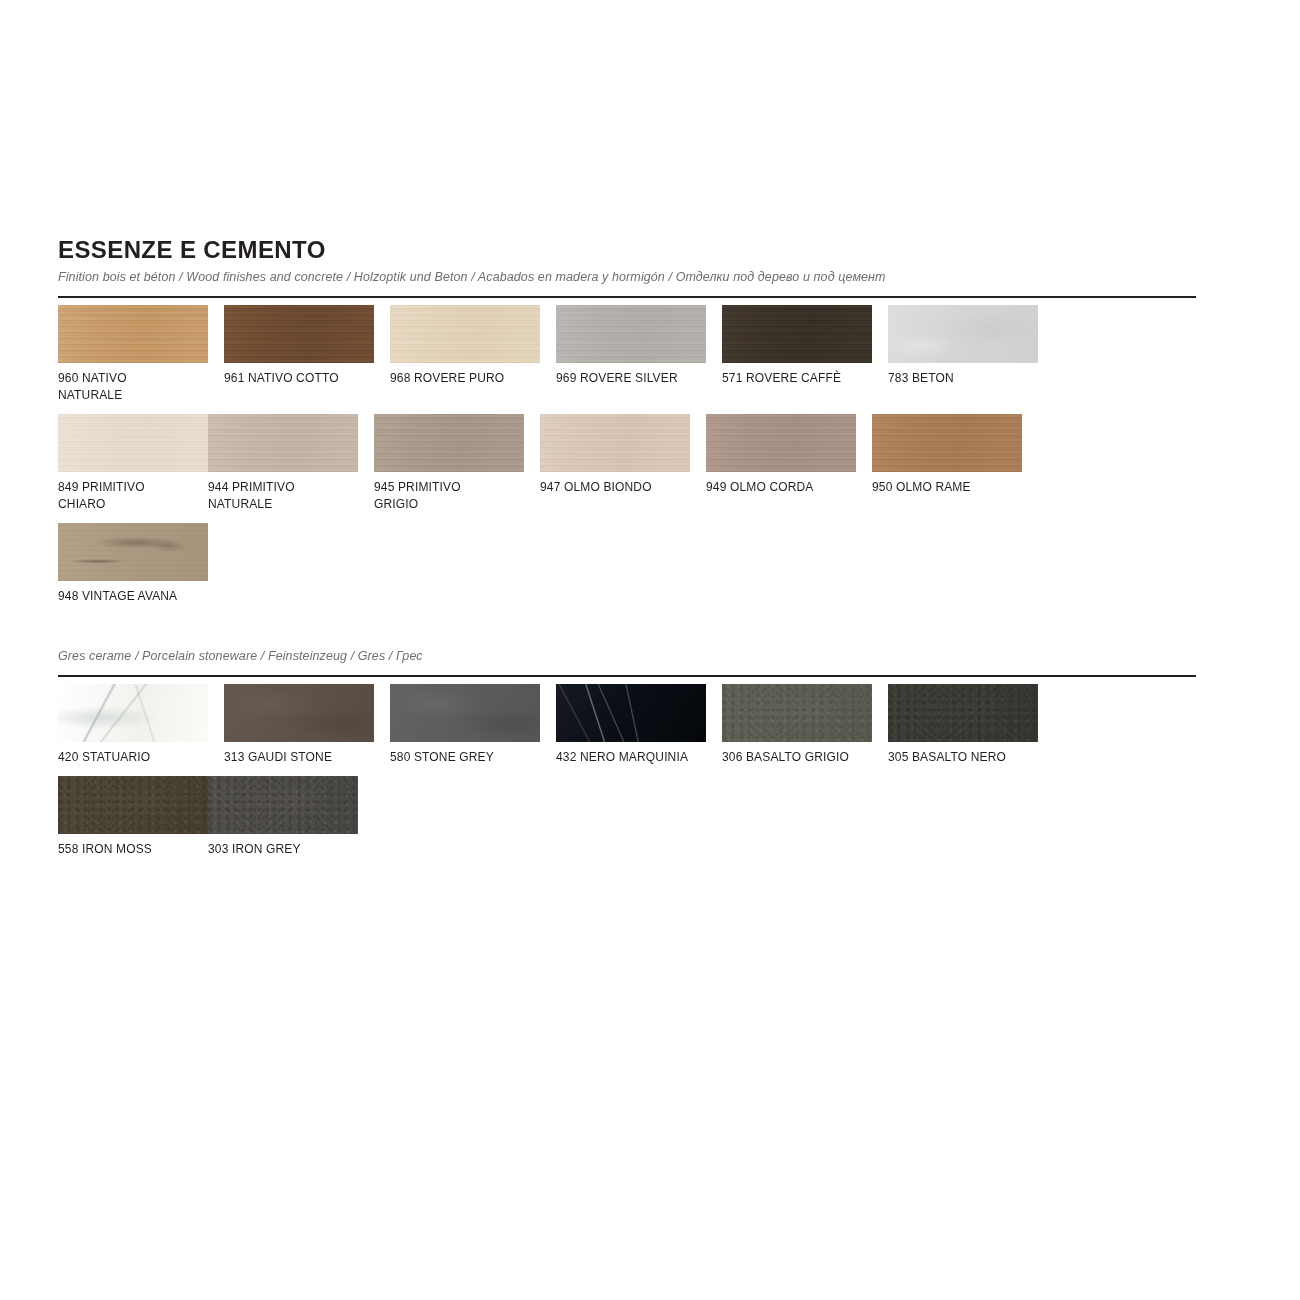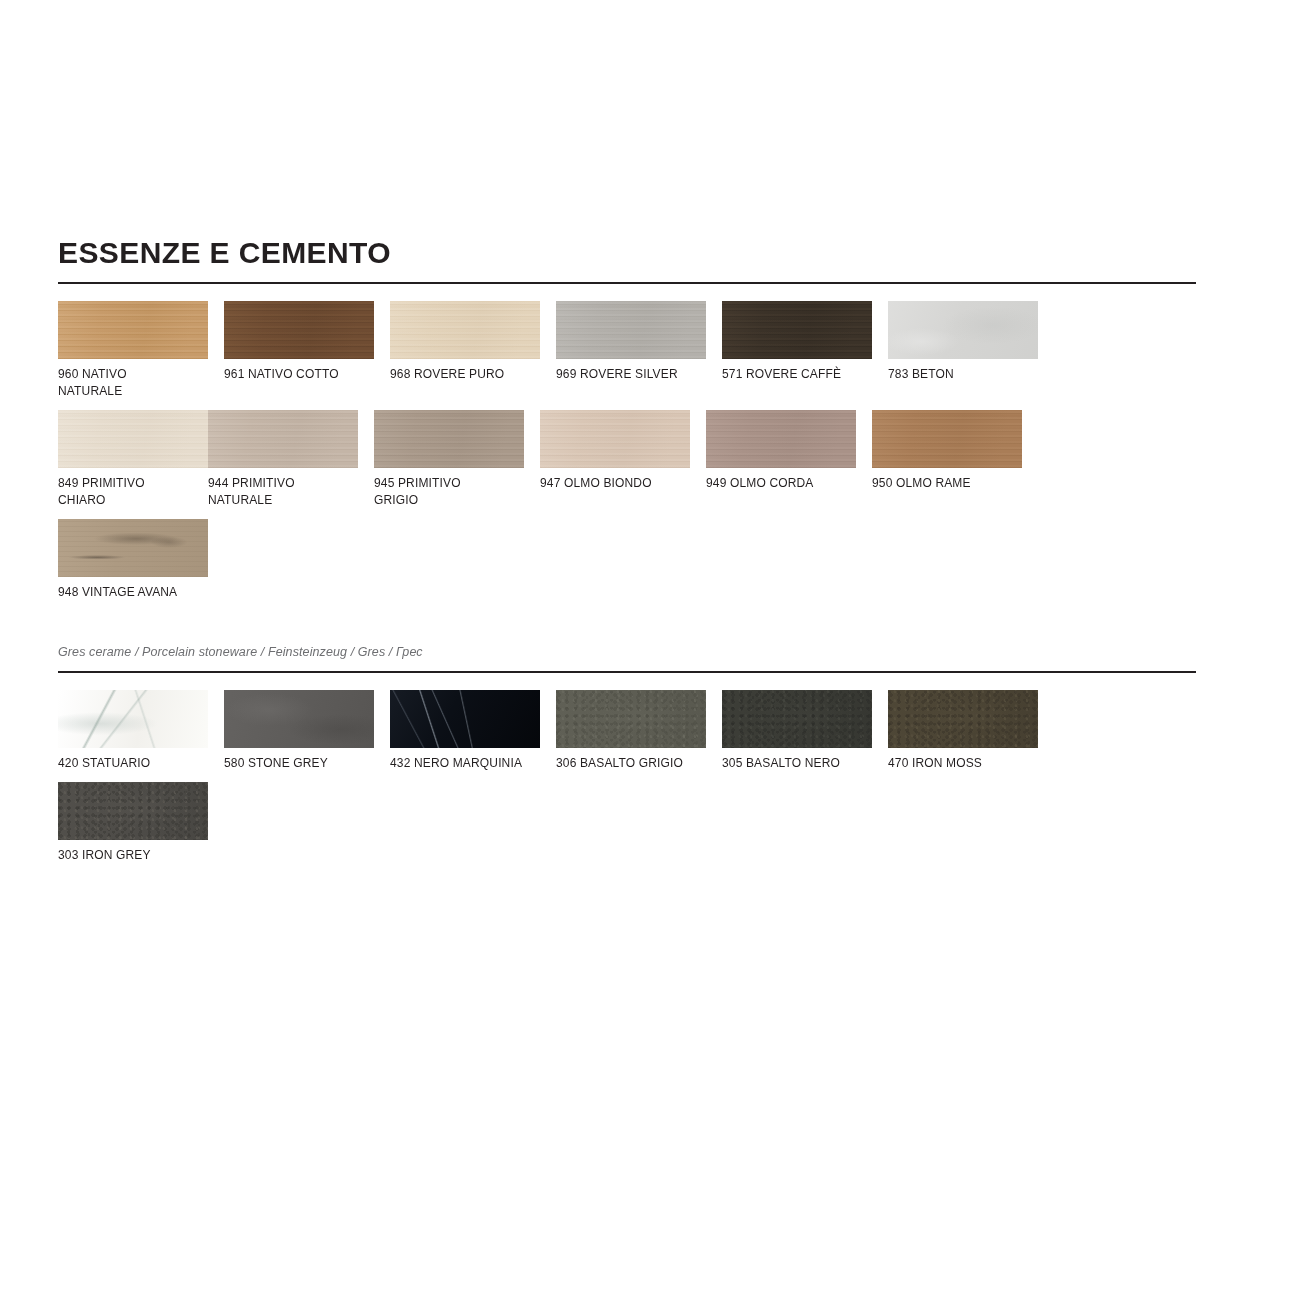"ESSENZE E CEMENTO" .section-title { font-size: 30px -> 24px }
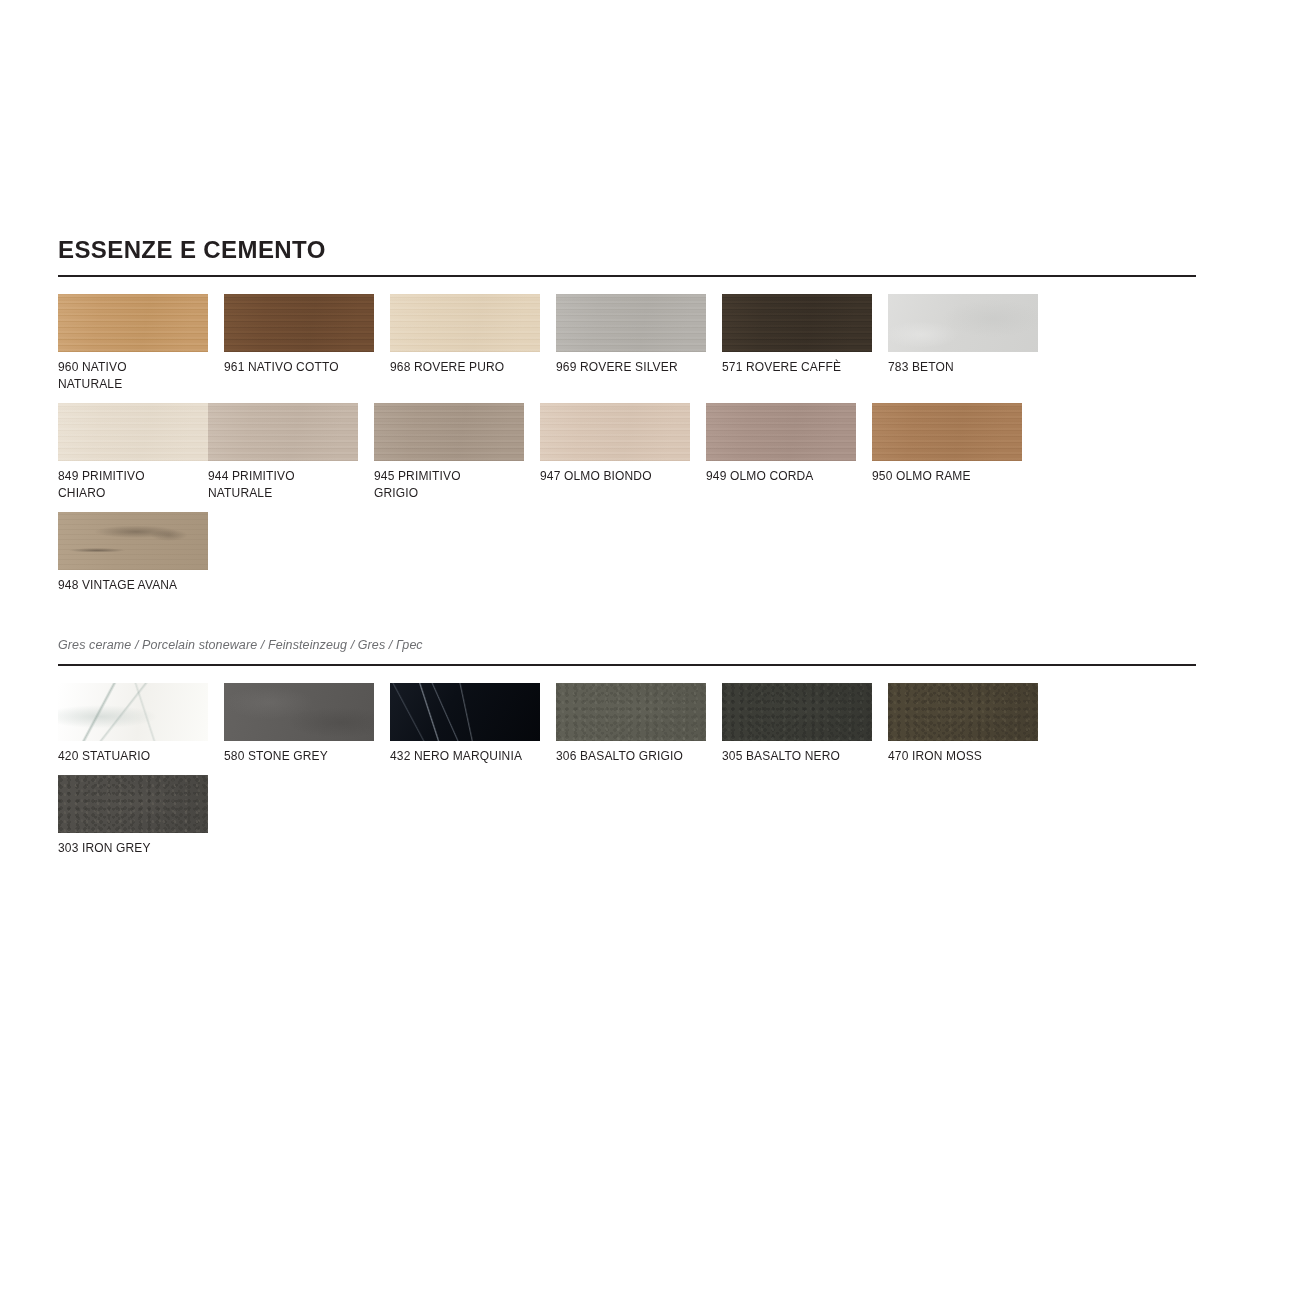"Finition bois et béton /" div.section-subtitle { html: none -> <div>Finition bois et béton / Wood finishes and concrete / Holzoptik und Beton / Acabados en madera y hormigón / Отделки под дерево и под цемент</div> }
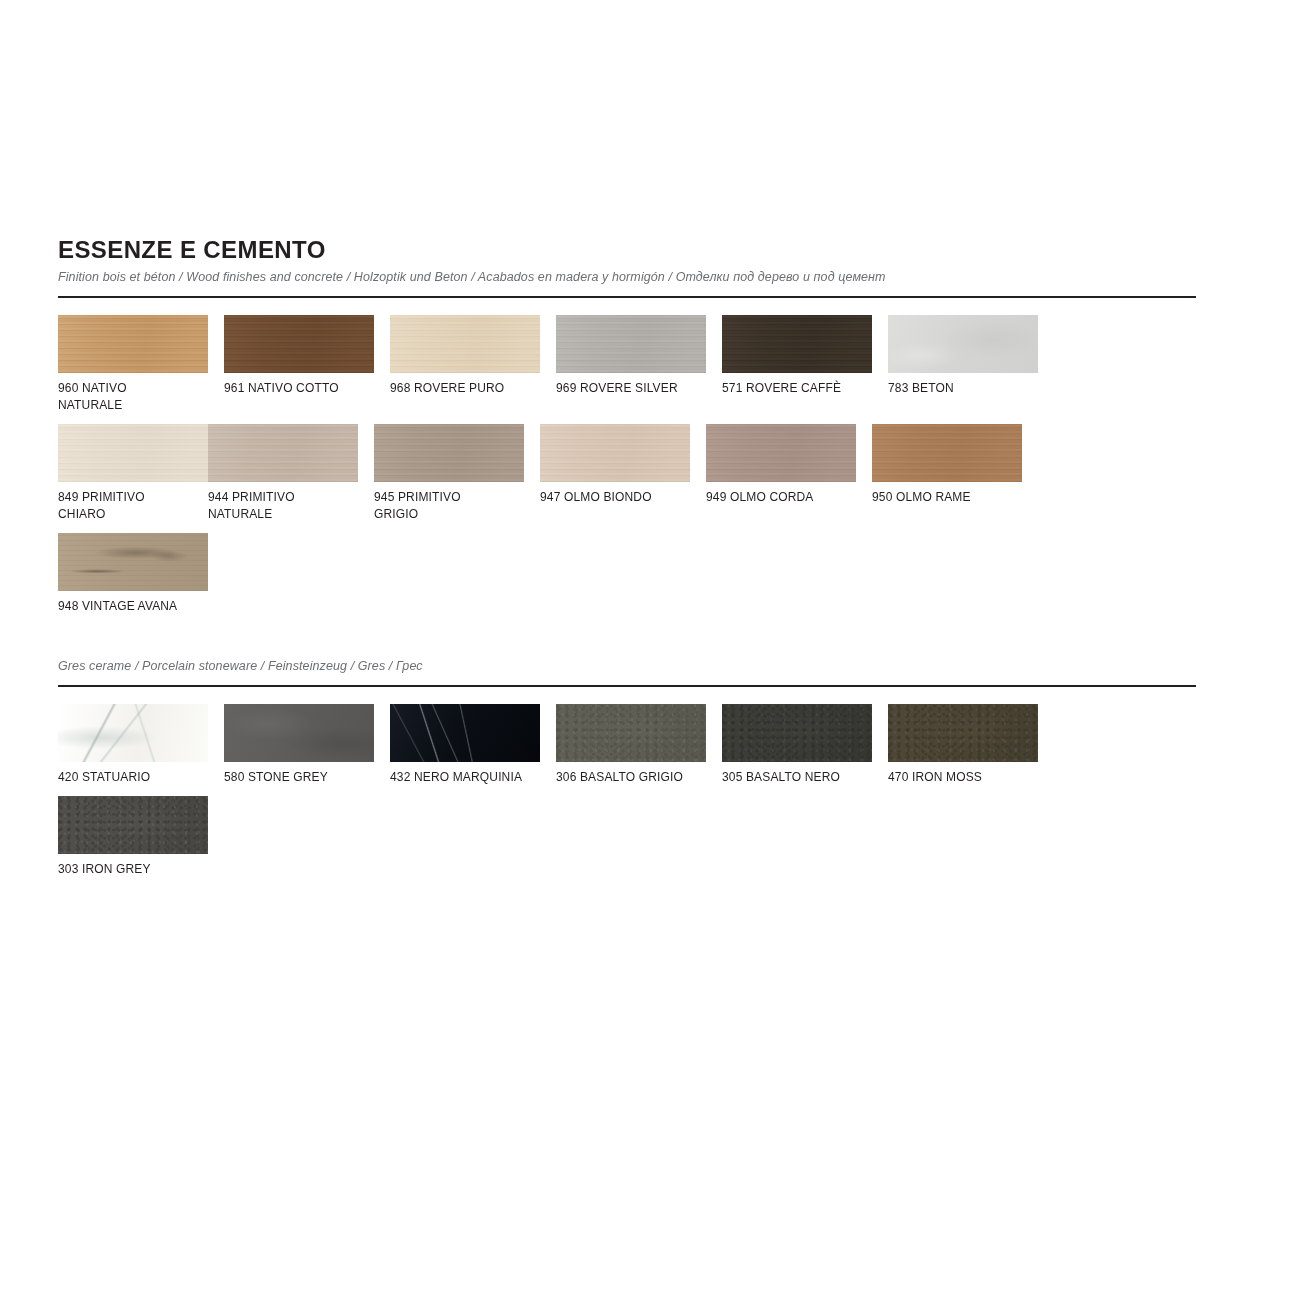"960 NATIVO" .grid { margin-top: 17px -> 7px }
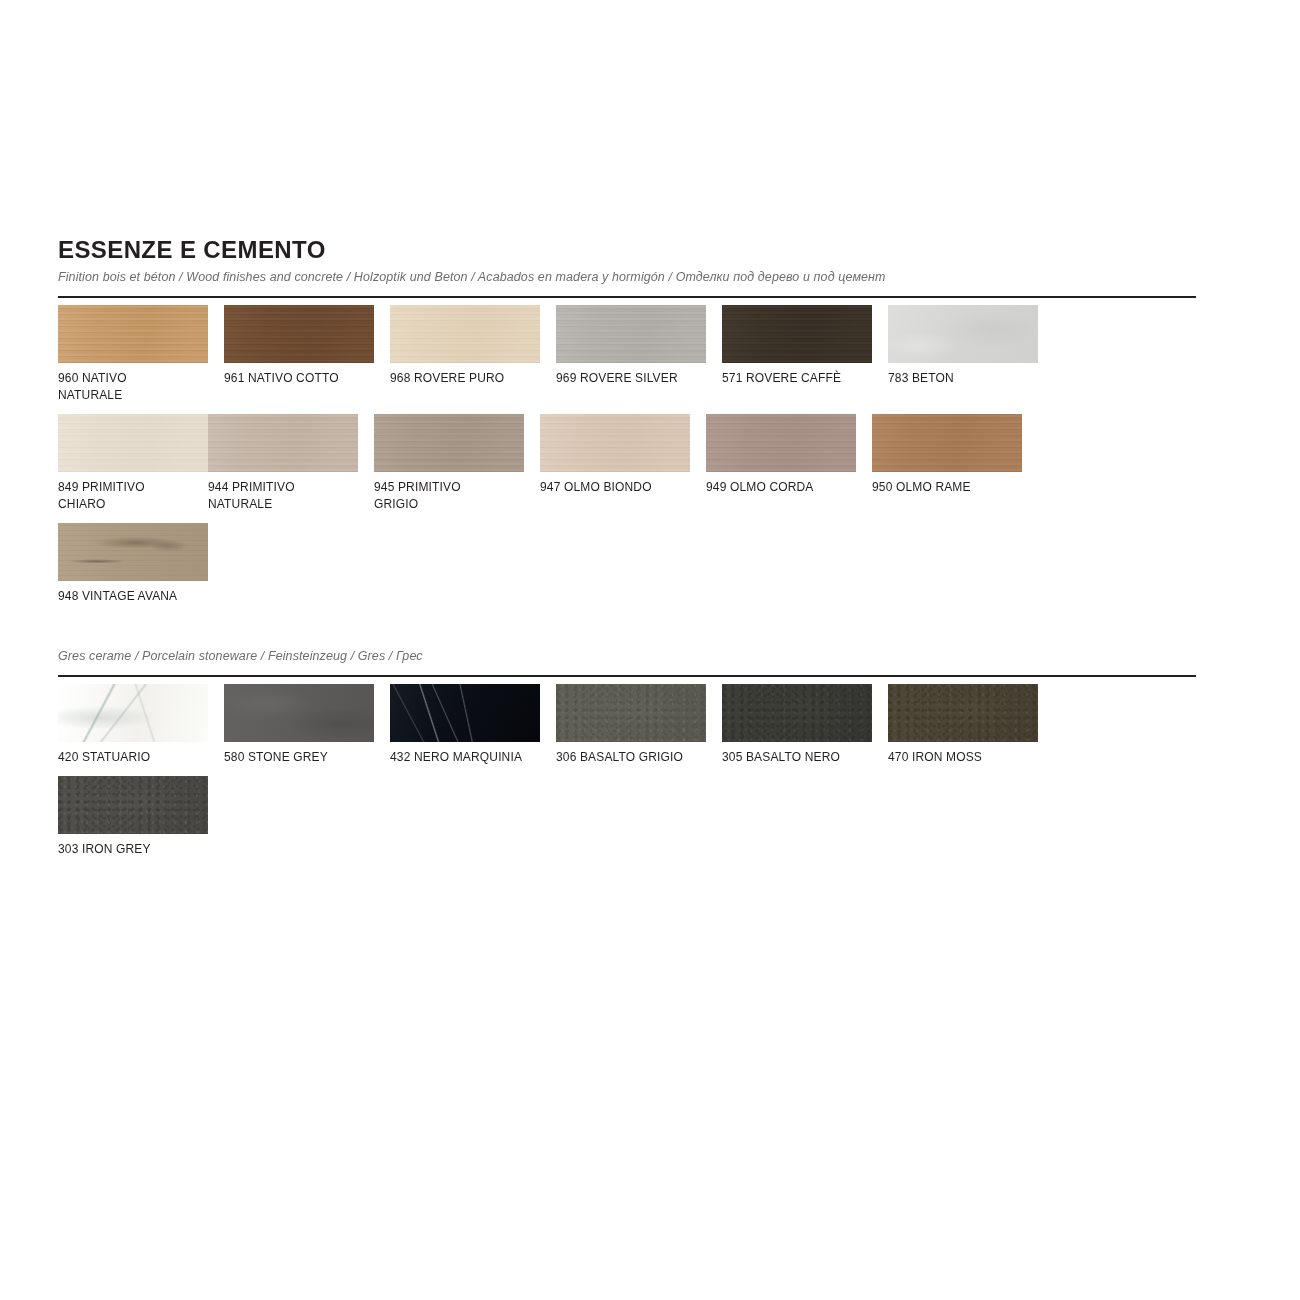"313 GAUDI STONE" div.cell { html: none -> <div> <div></div> <div>313 GAUDI STONE</div> </div> }
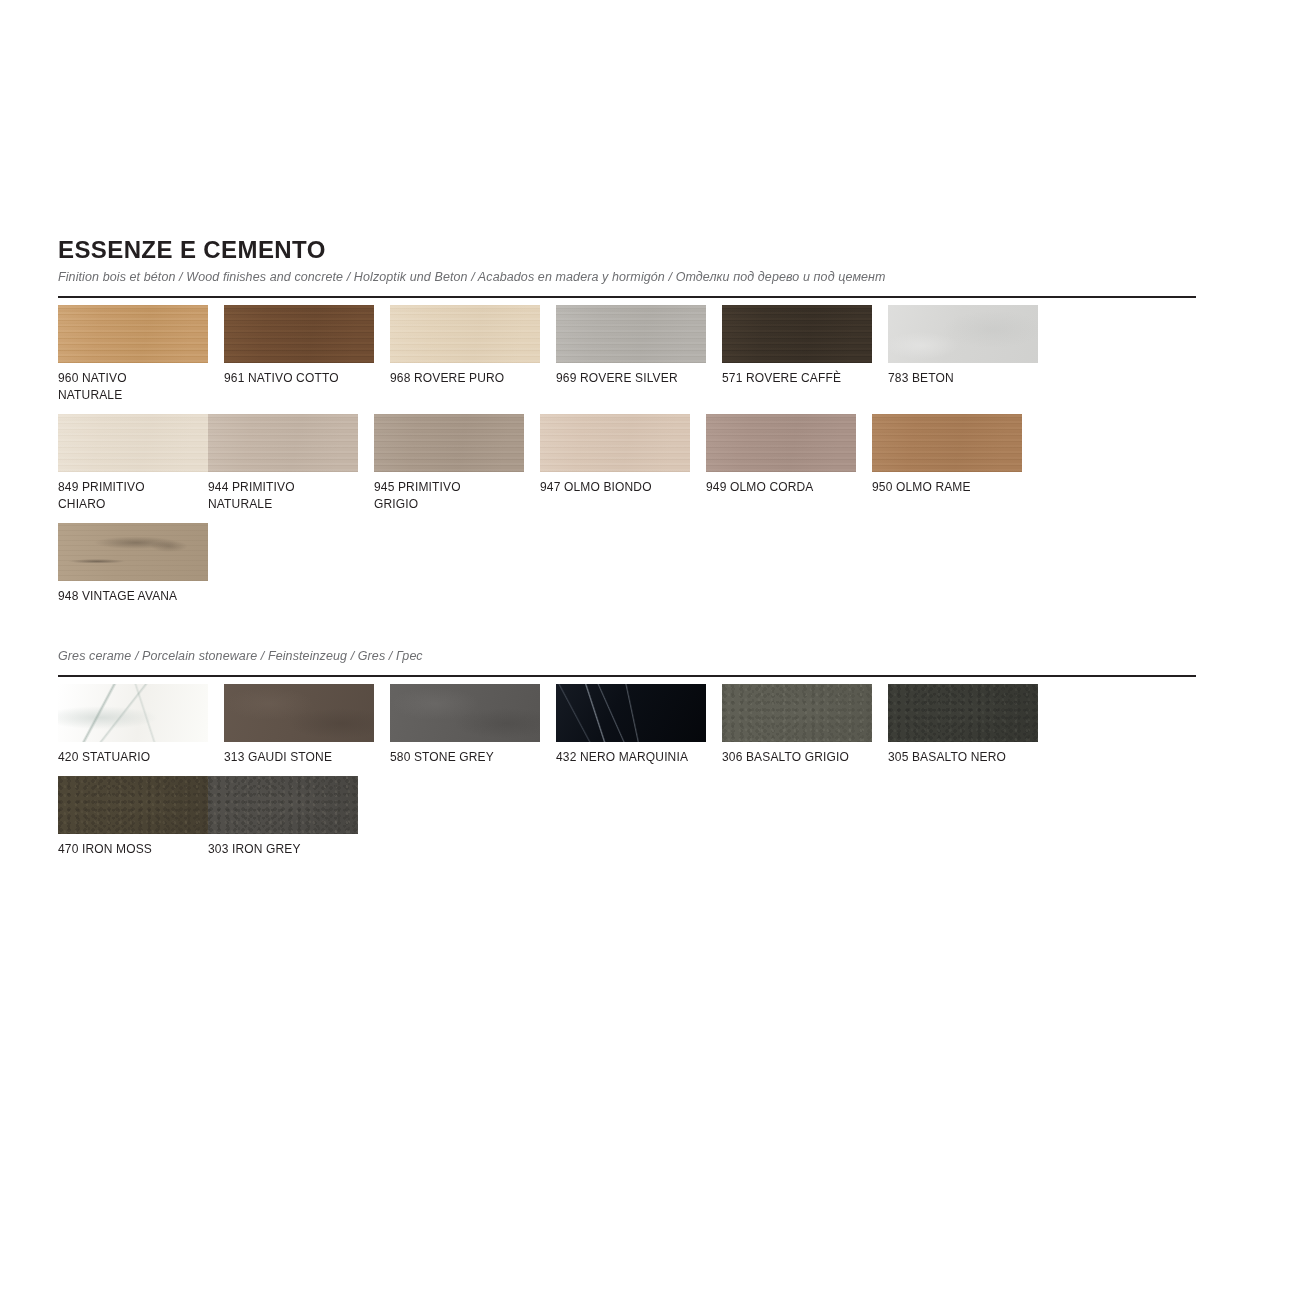"470 IRON MOSS" div.label { text: 470 -> 558 }
